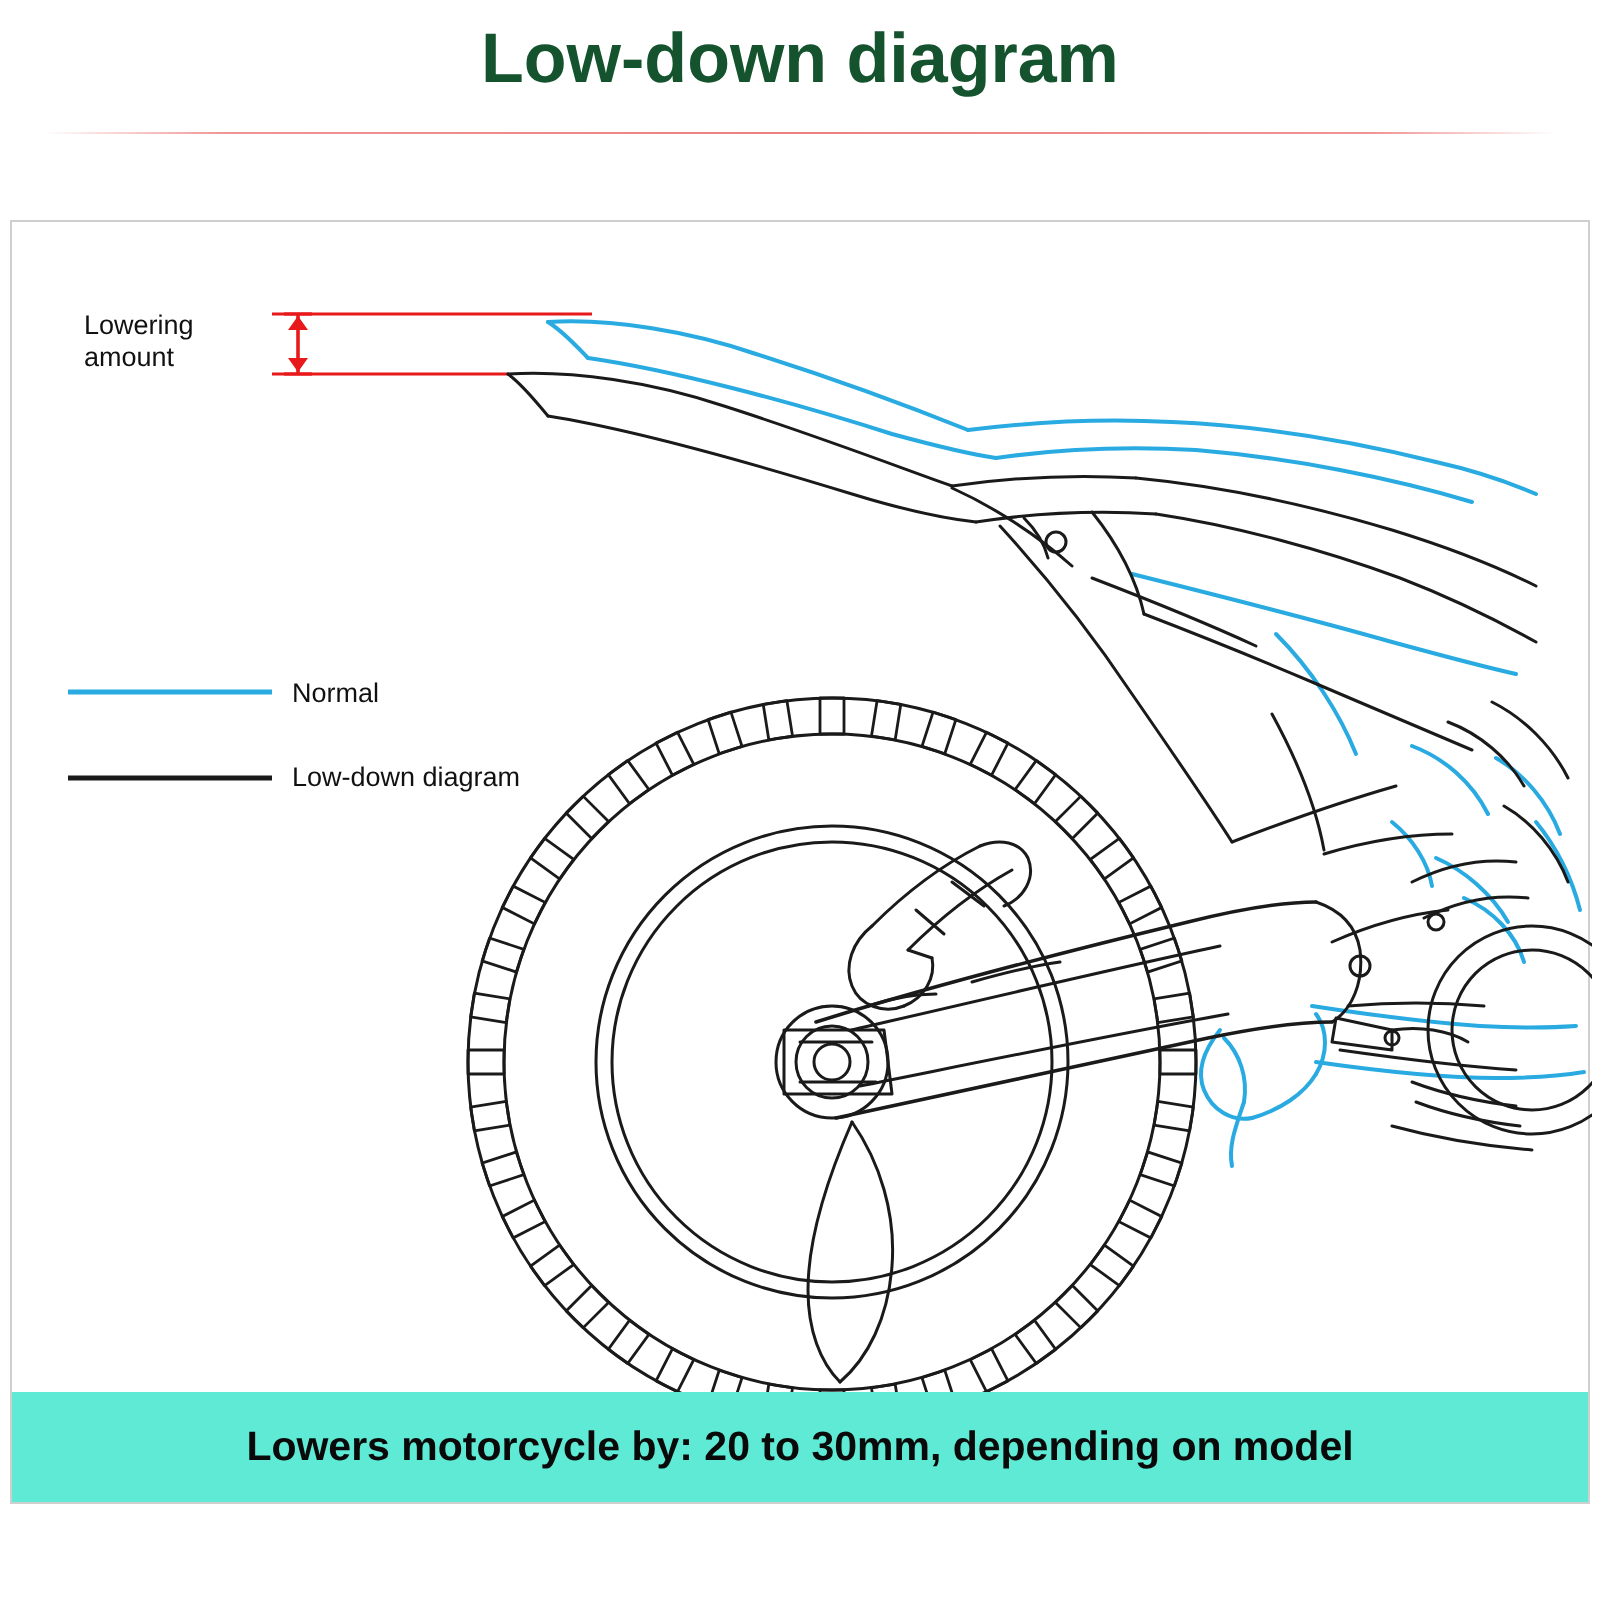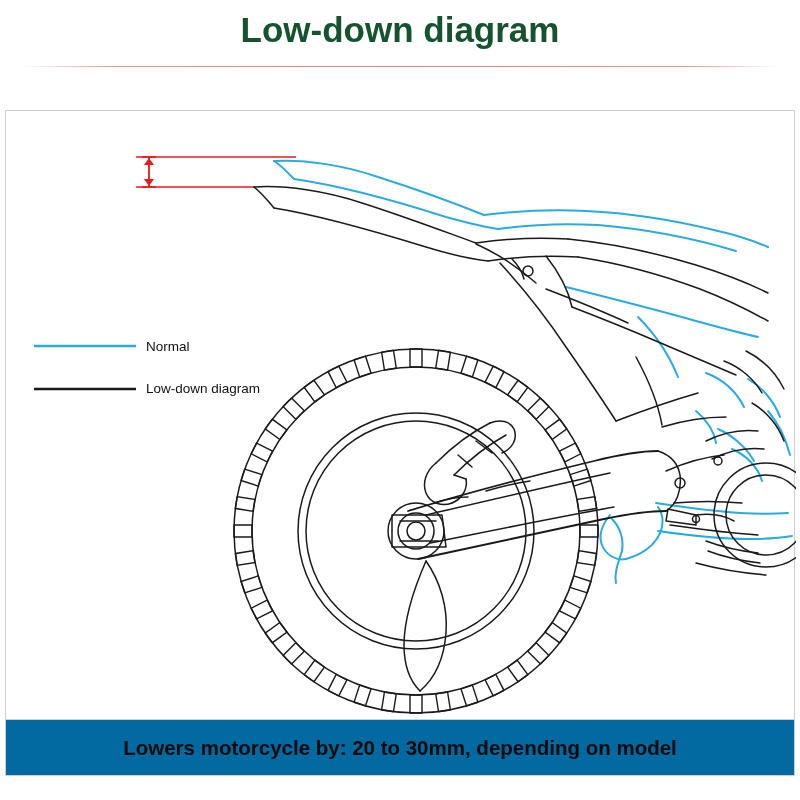"Lowering" div.ann { html: none -> <div>Lowering amount</div> }
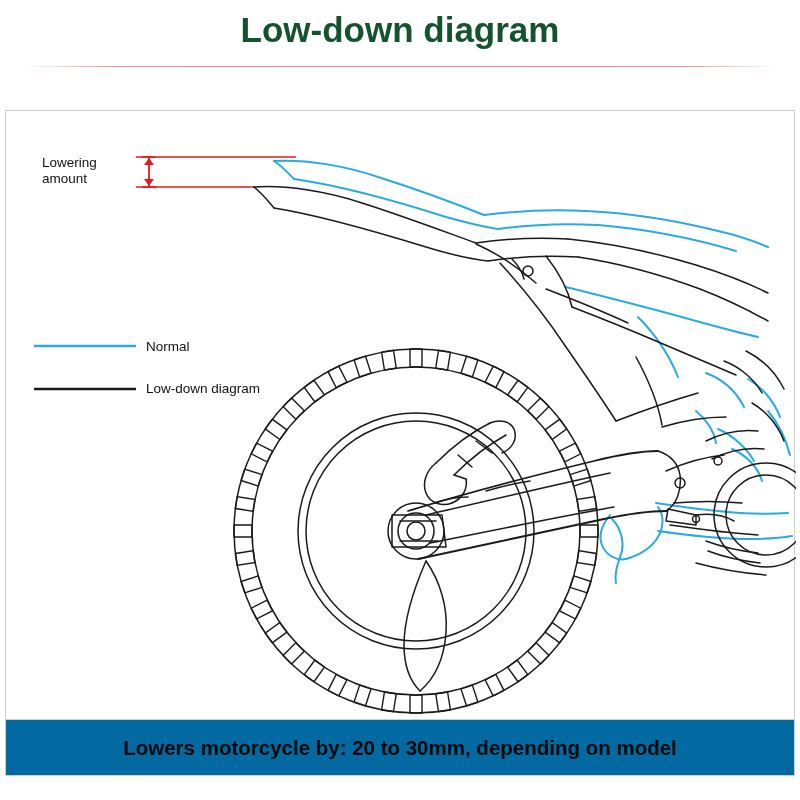"Lowers motorcycle by: 20 to" .footer { background: #0369a1 -> #5eead4; top: 720px -> 696px }
